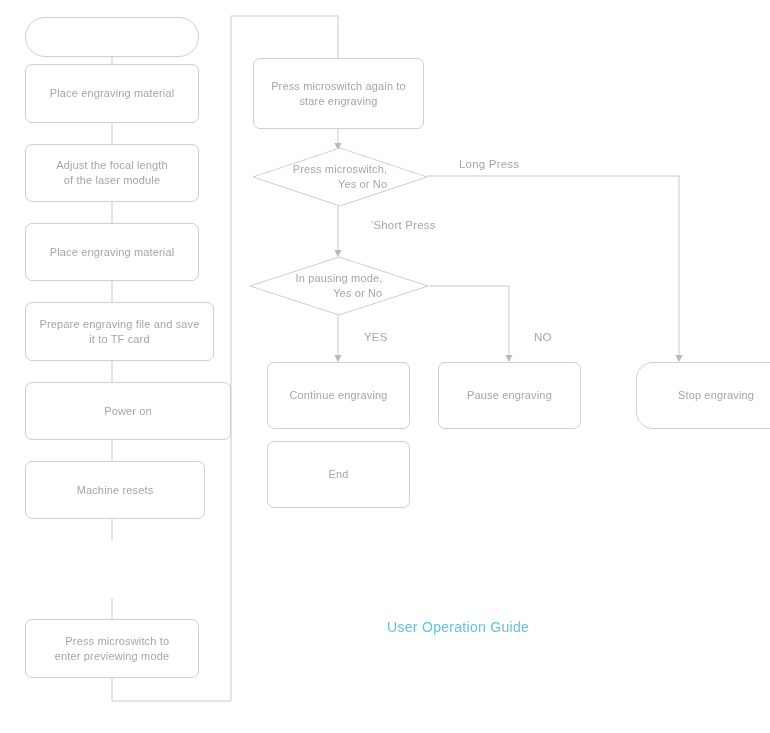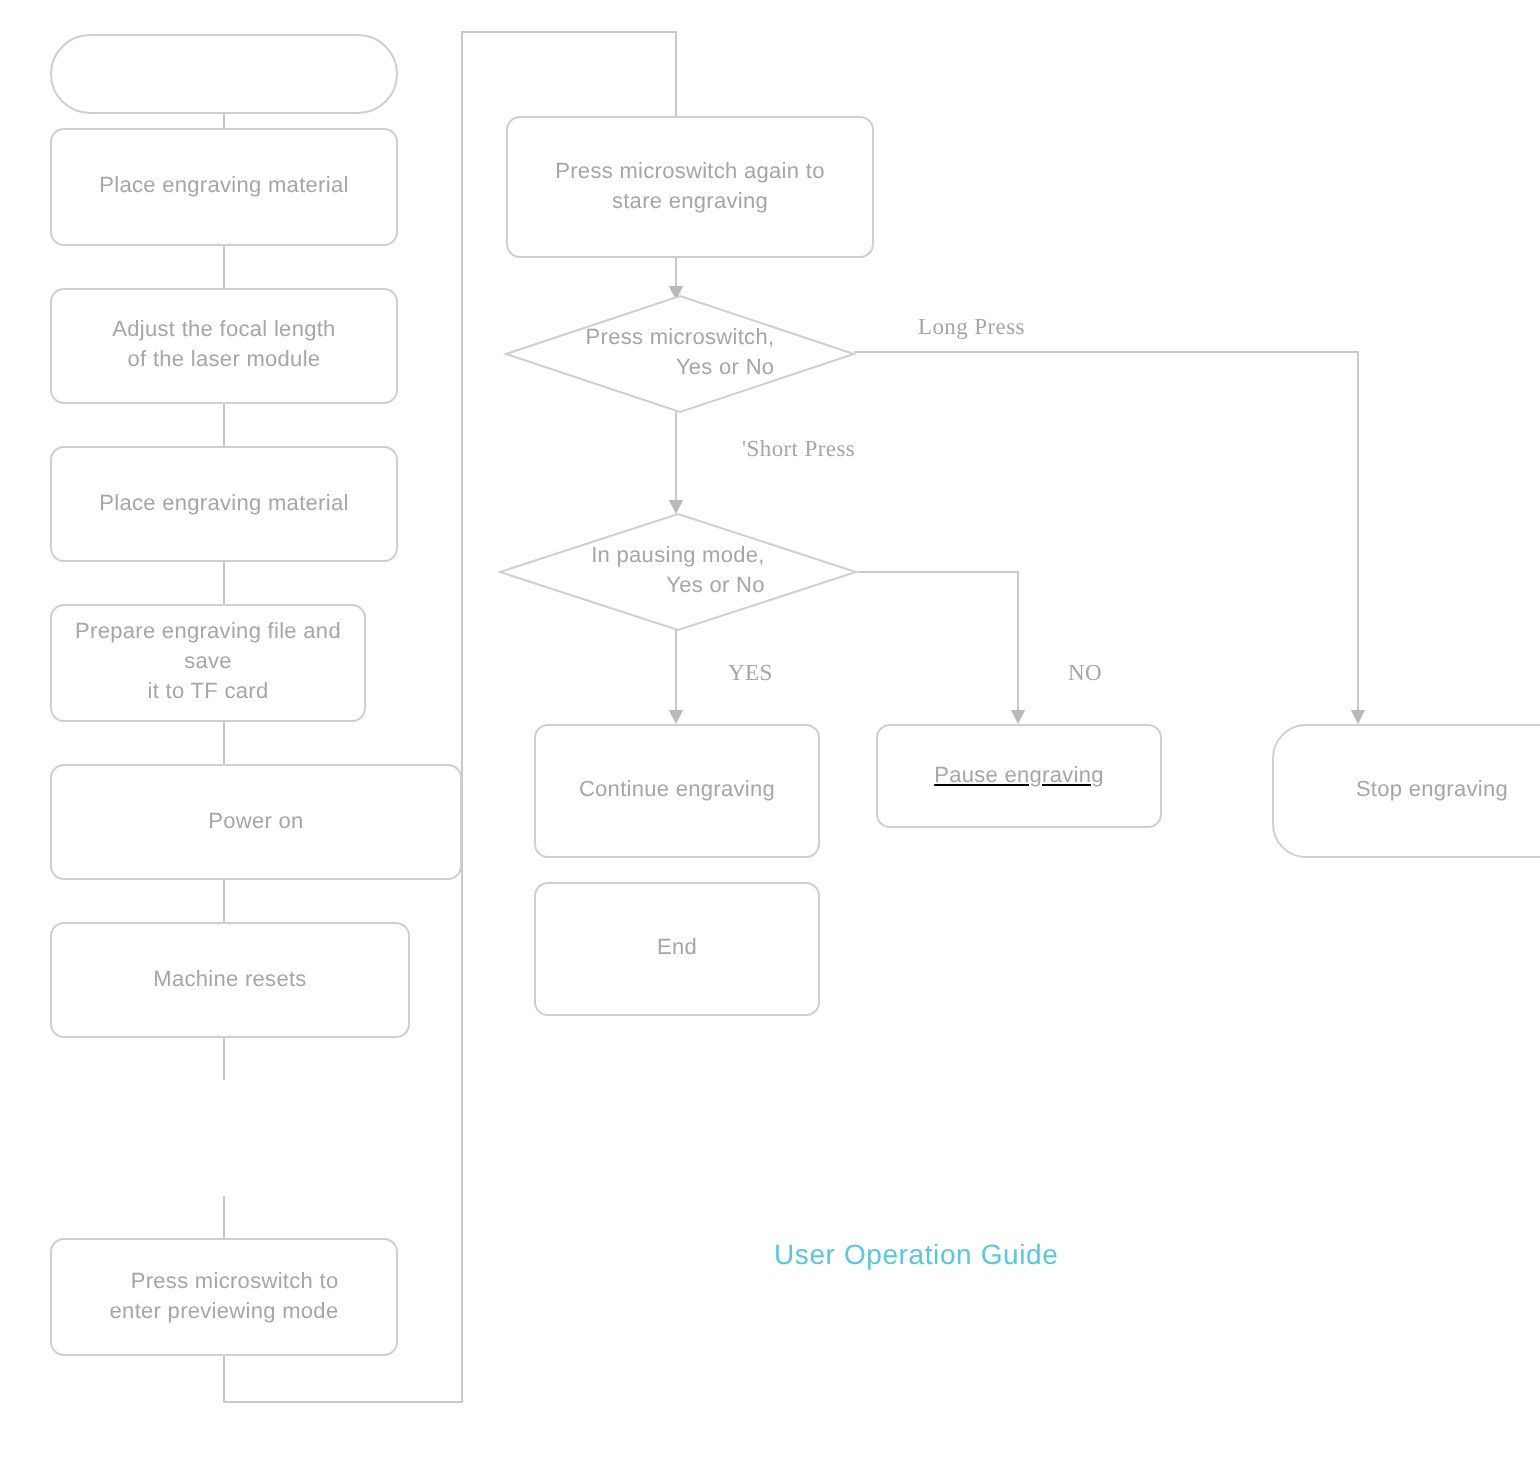"Press microswitch again to" div.node { width: 184px -> 171px }
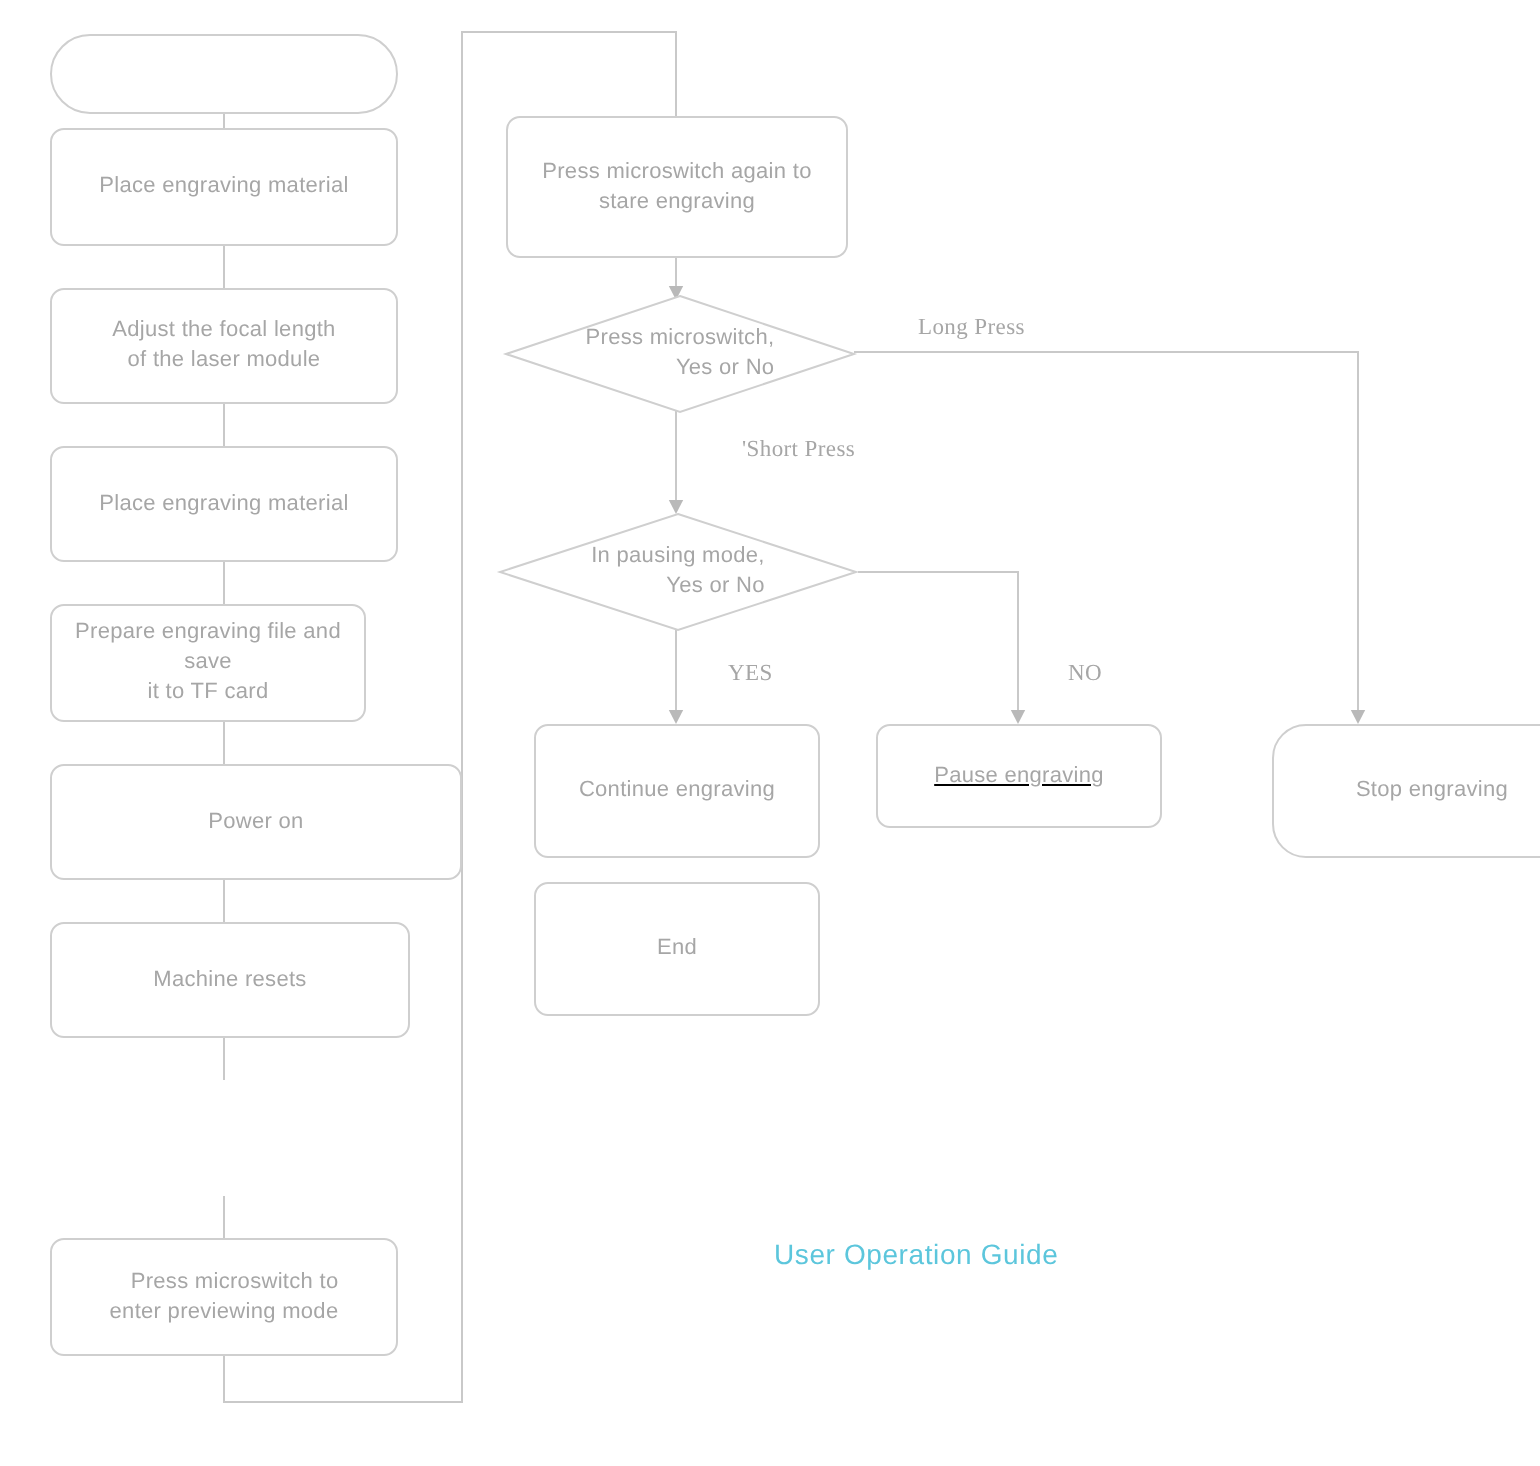"Long Press" .edge-label { font-family: Liberation Serif, serif -> none }
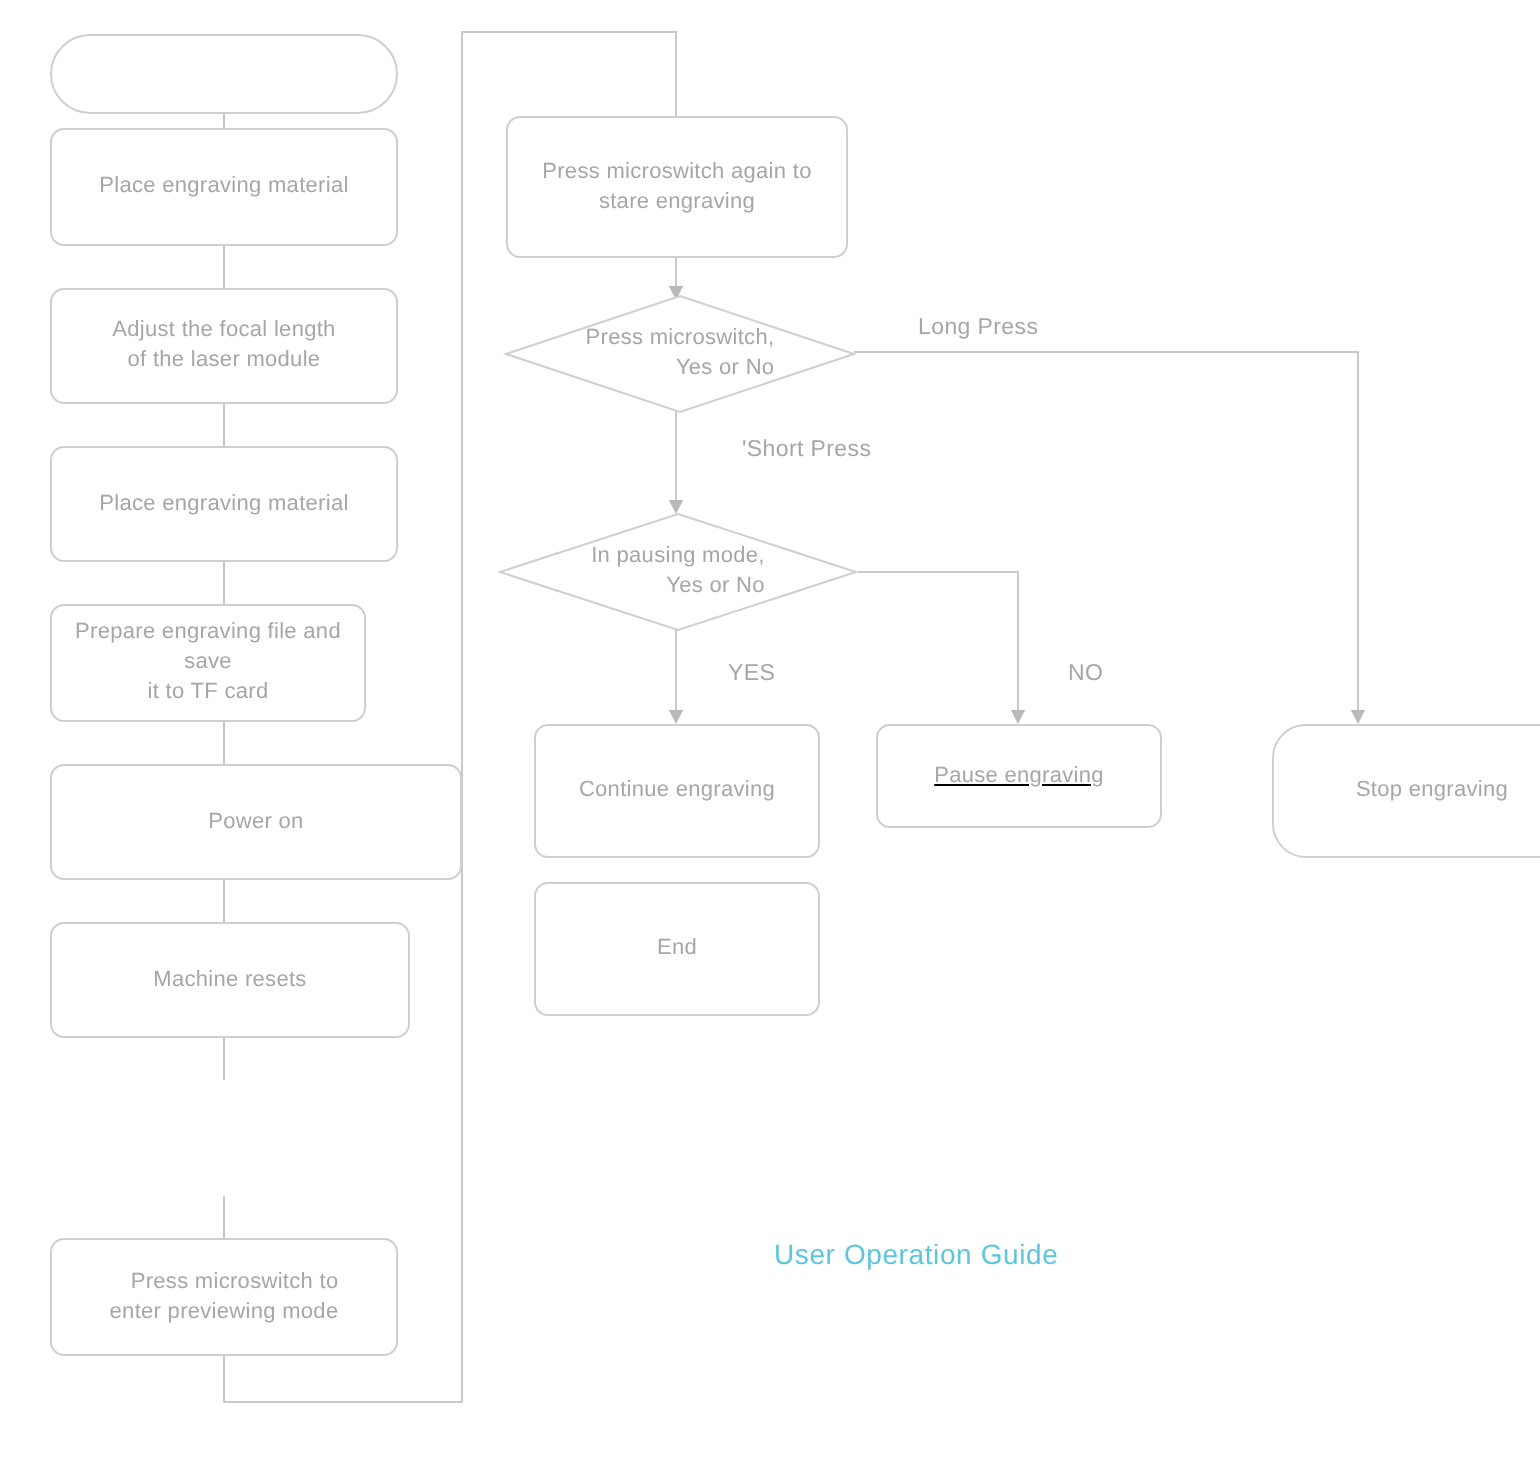"Prepare engraving file and save" div.node { width: 158px -> 189px }
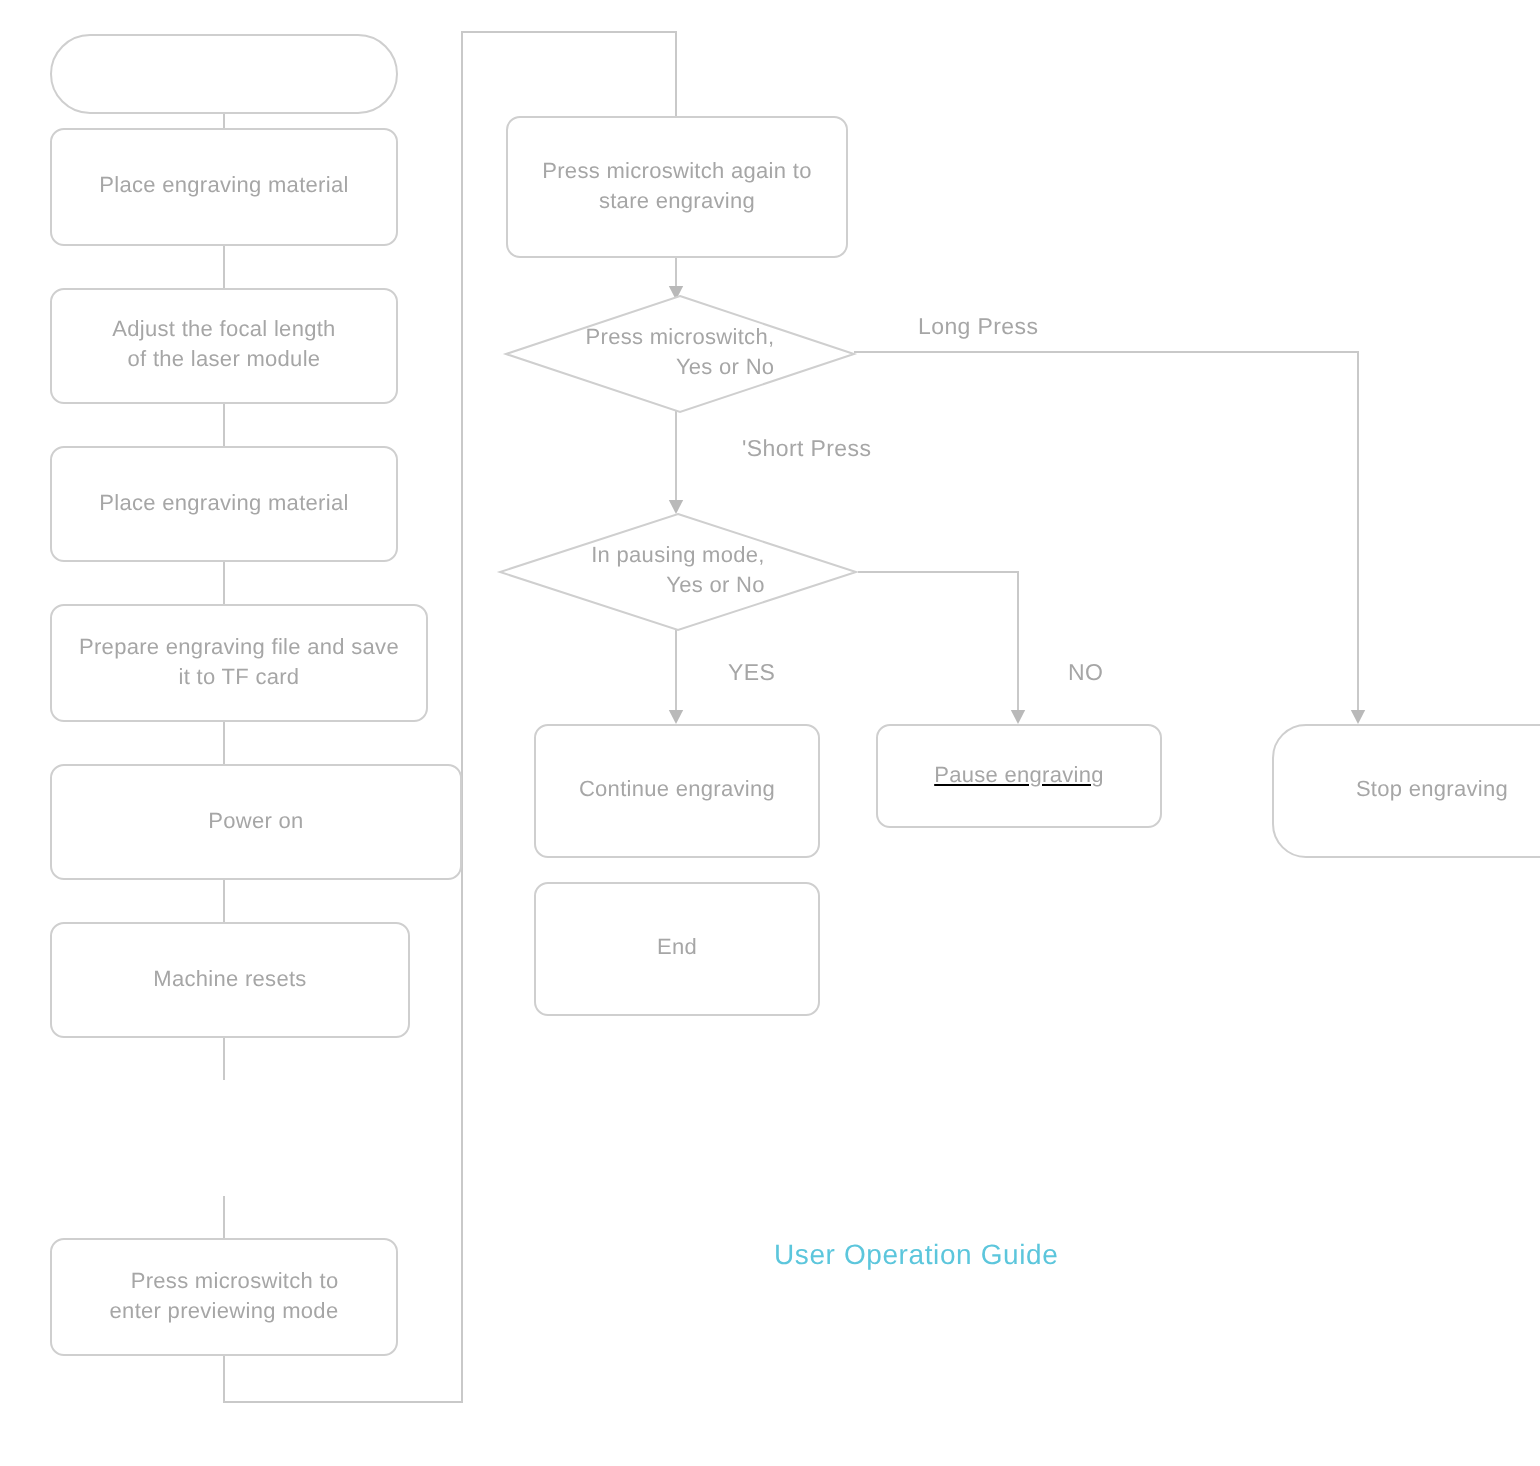"Pause engraving" div.node { height: 52px -> 67px; text-decoration: underline -> none }
